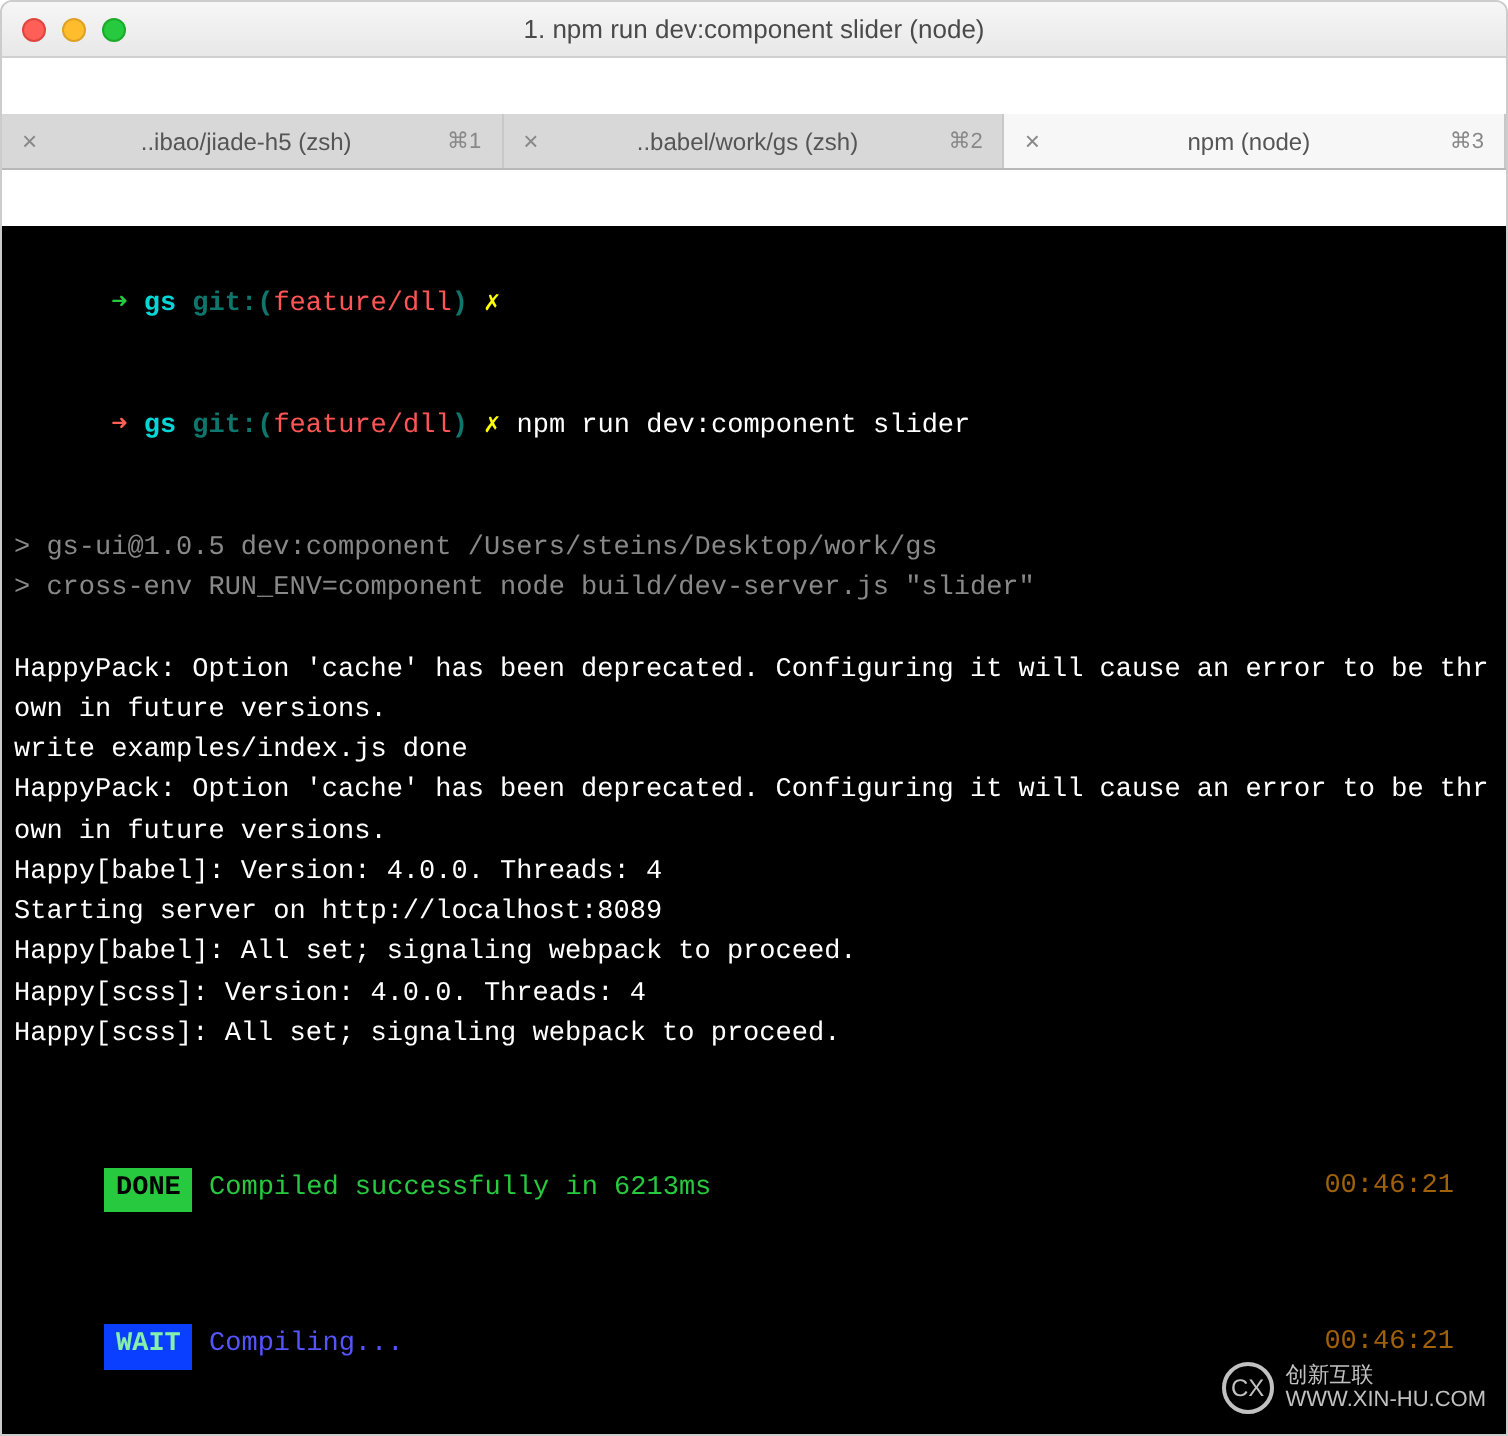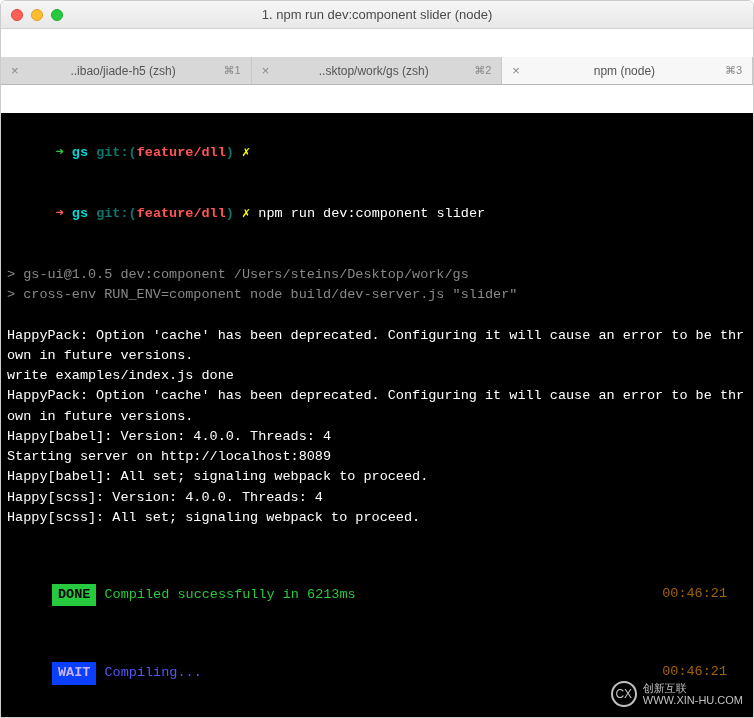"..sktop/work/gs (zsh)" span.tab-label { text: ..sktop/work/gs -> ..babel/work/gs }
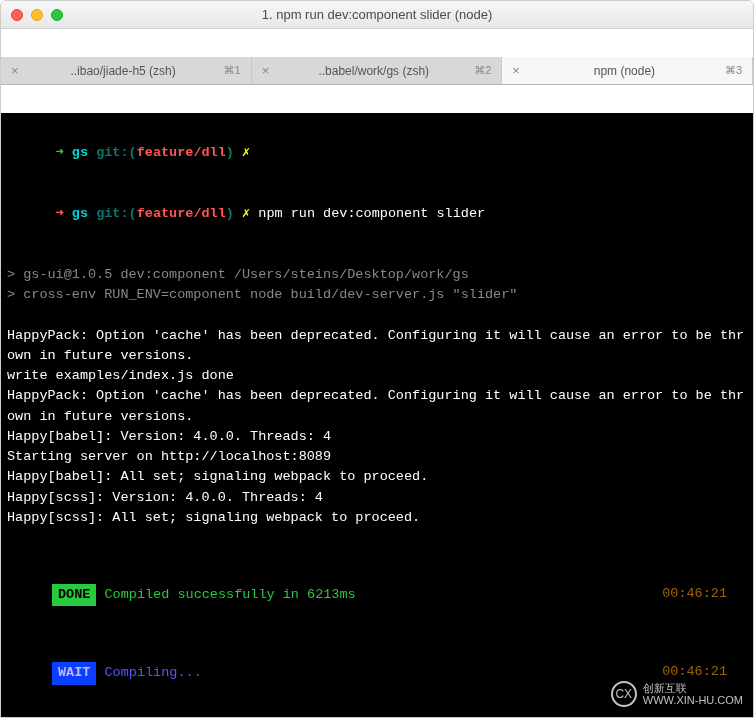"feature/dll" .red { font-weight: bold -> normal }
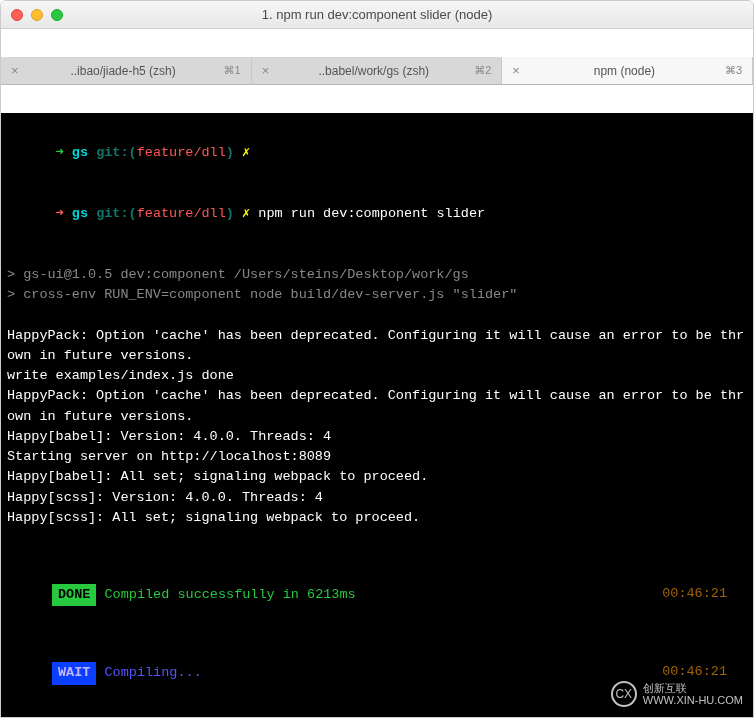"WAIT" .badge-wait { color: #c4b5fd -> #86efac }
